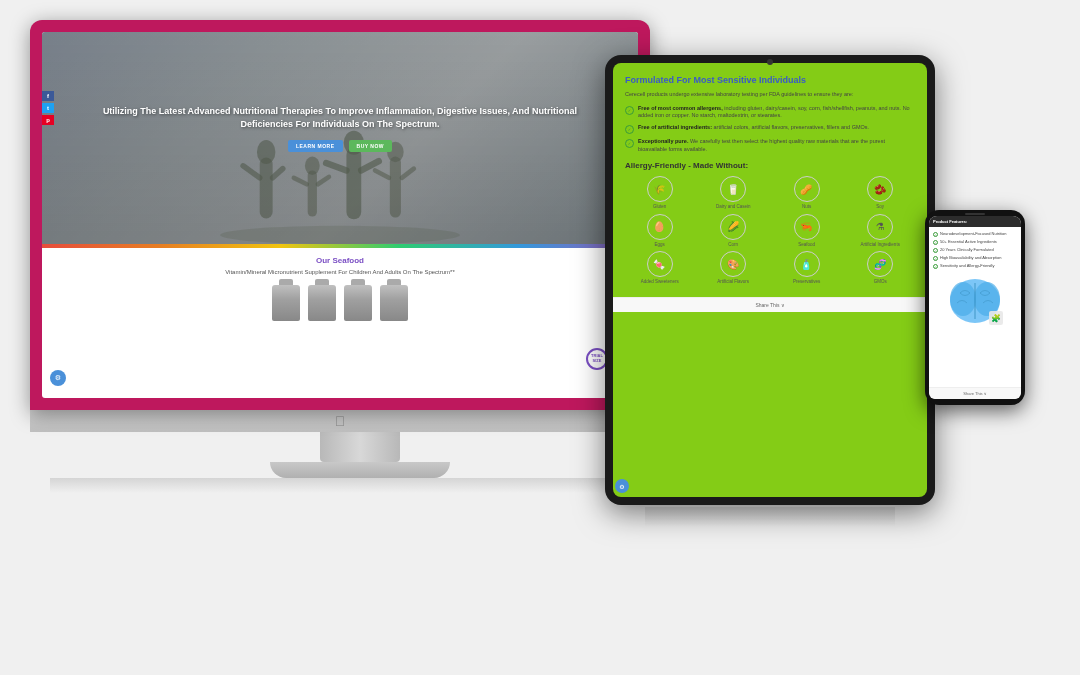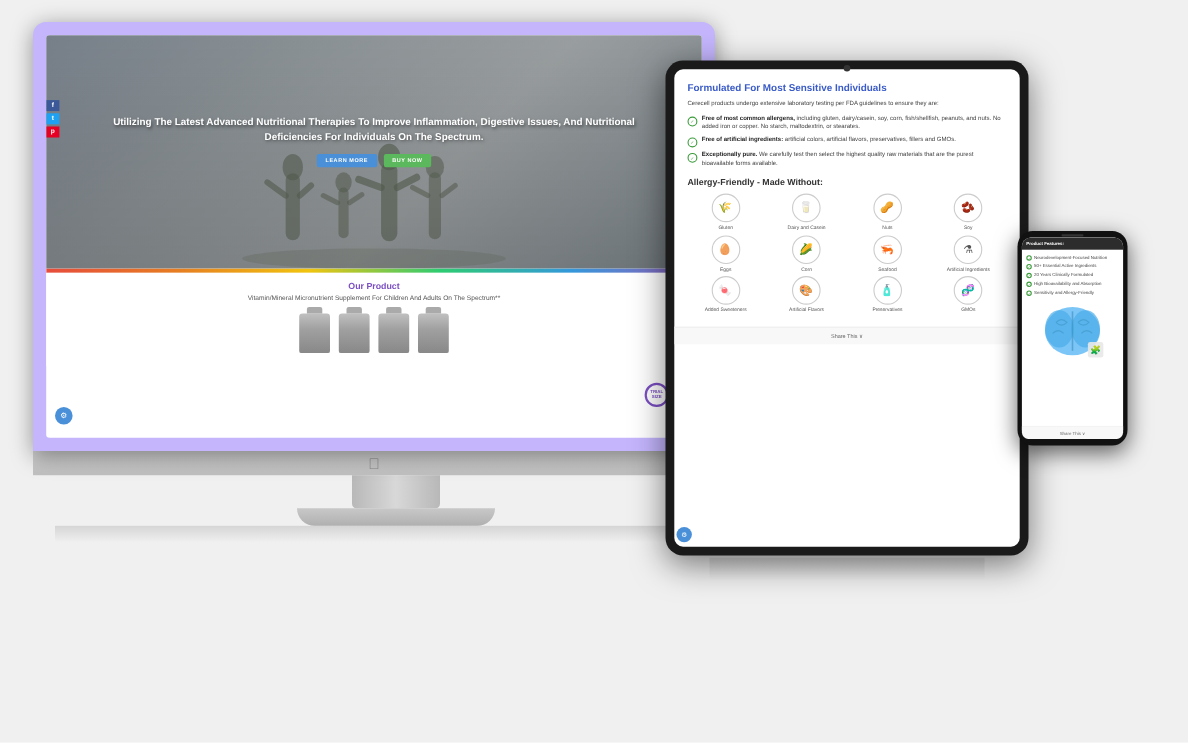"Formulated For Most Sensitive" .ipad-screen { background: #ffffff -> #84cc16 }
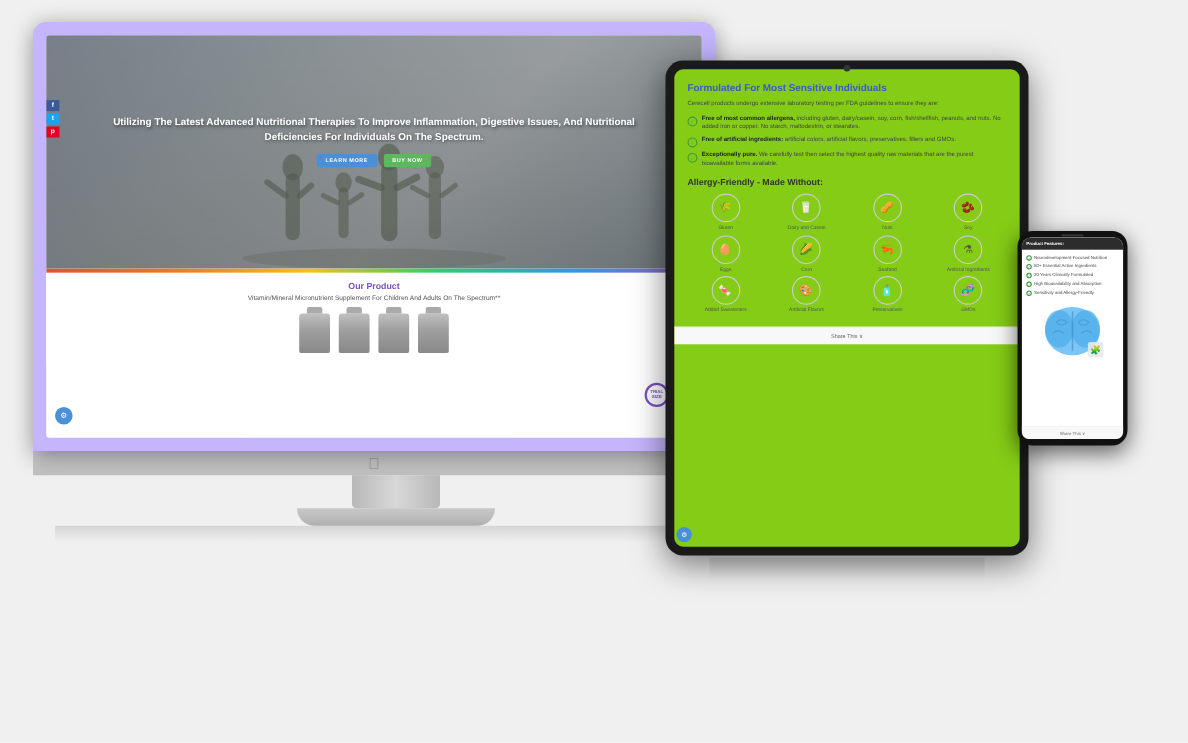"Utilizing The Latest Advanced" .imac-screen-outer { background: #c4b5fd -> #be185d }
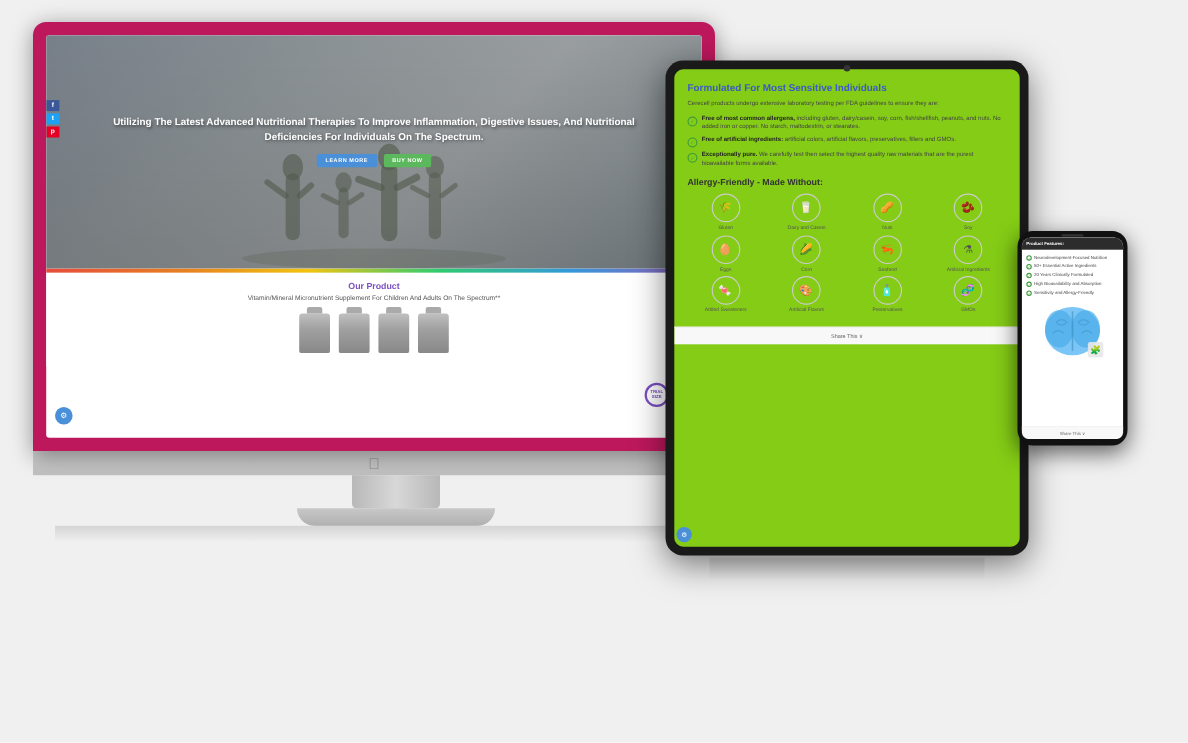"Our Product" div.product-title { text: Product -> Seafood }
